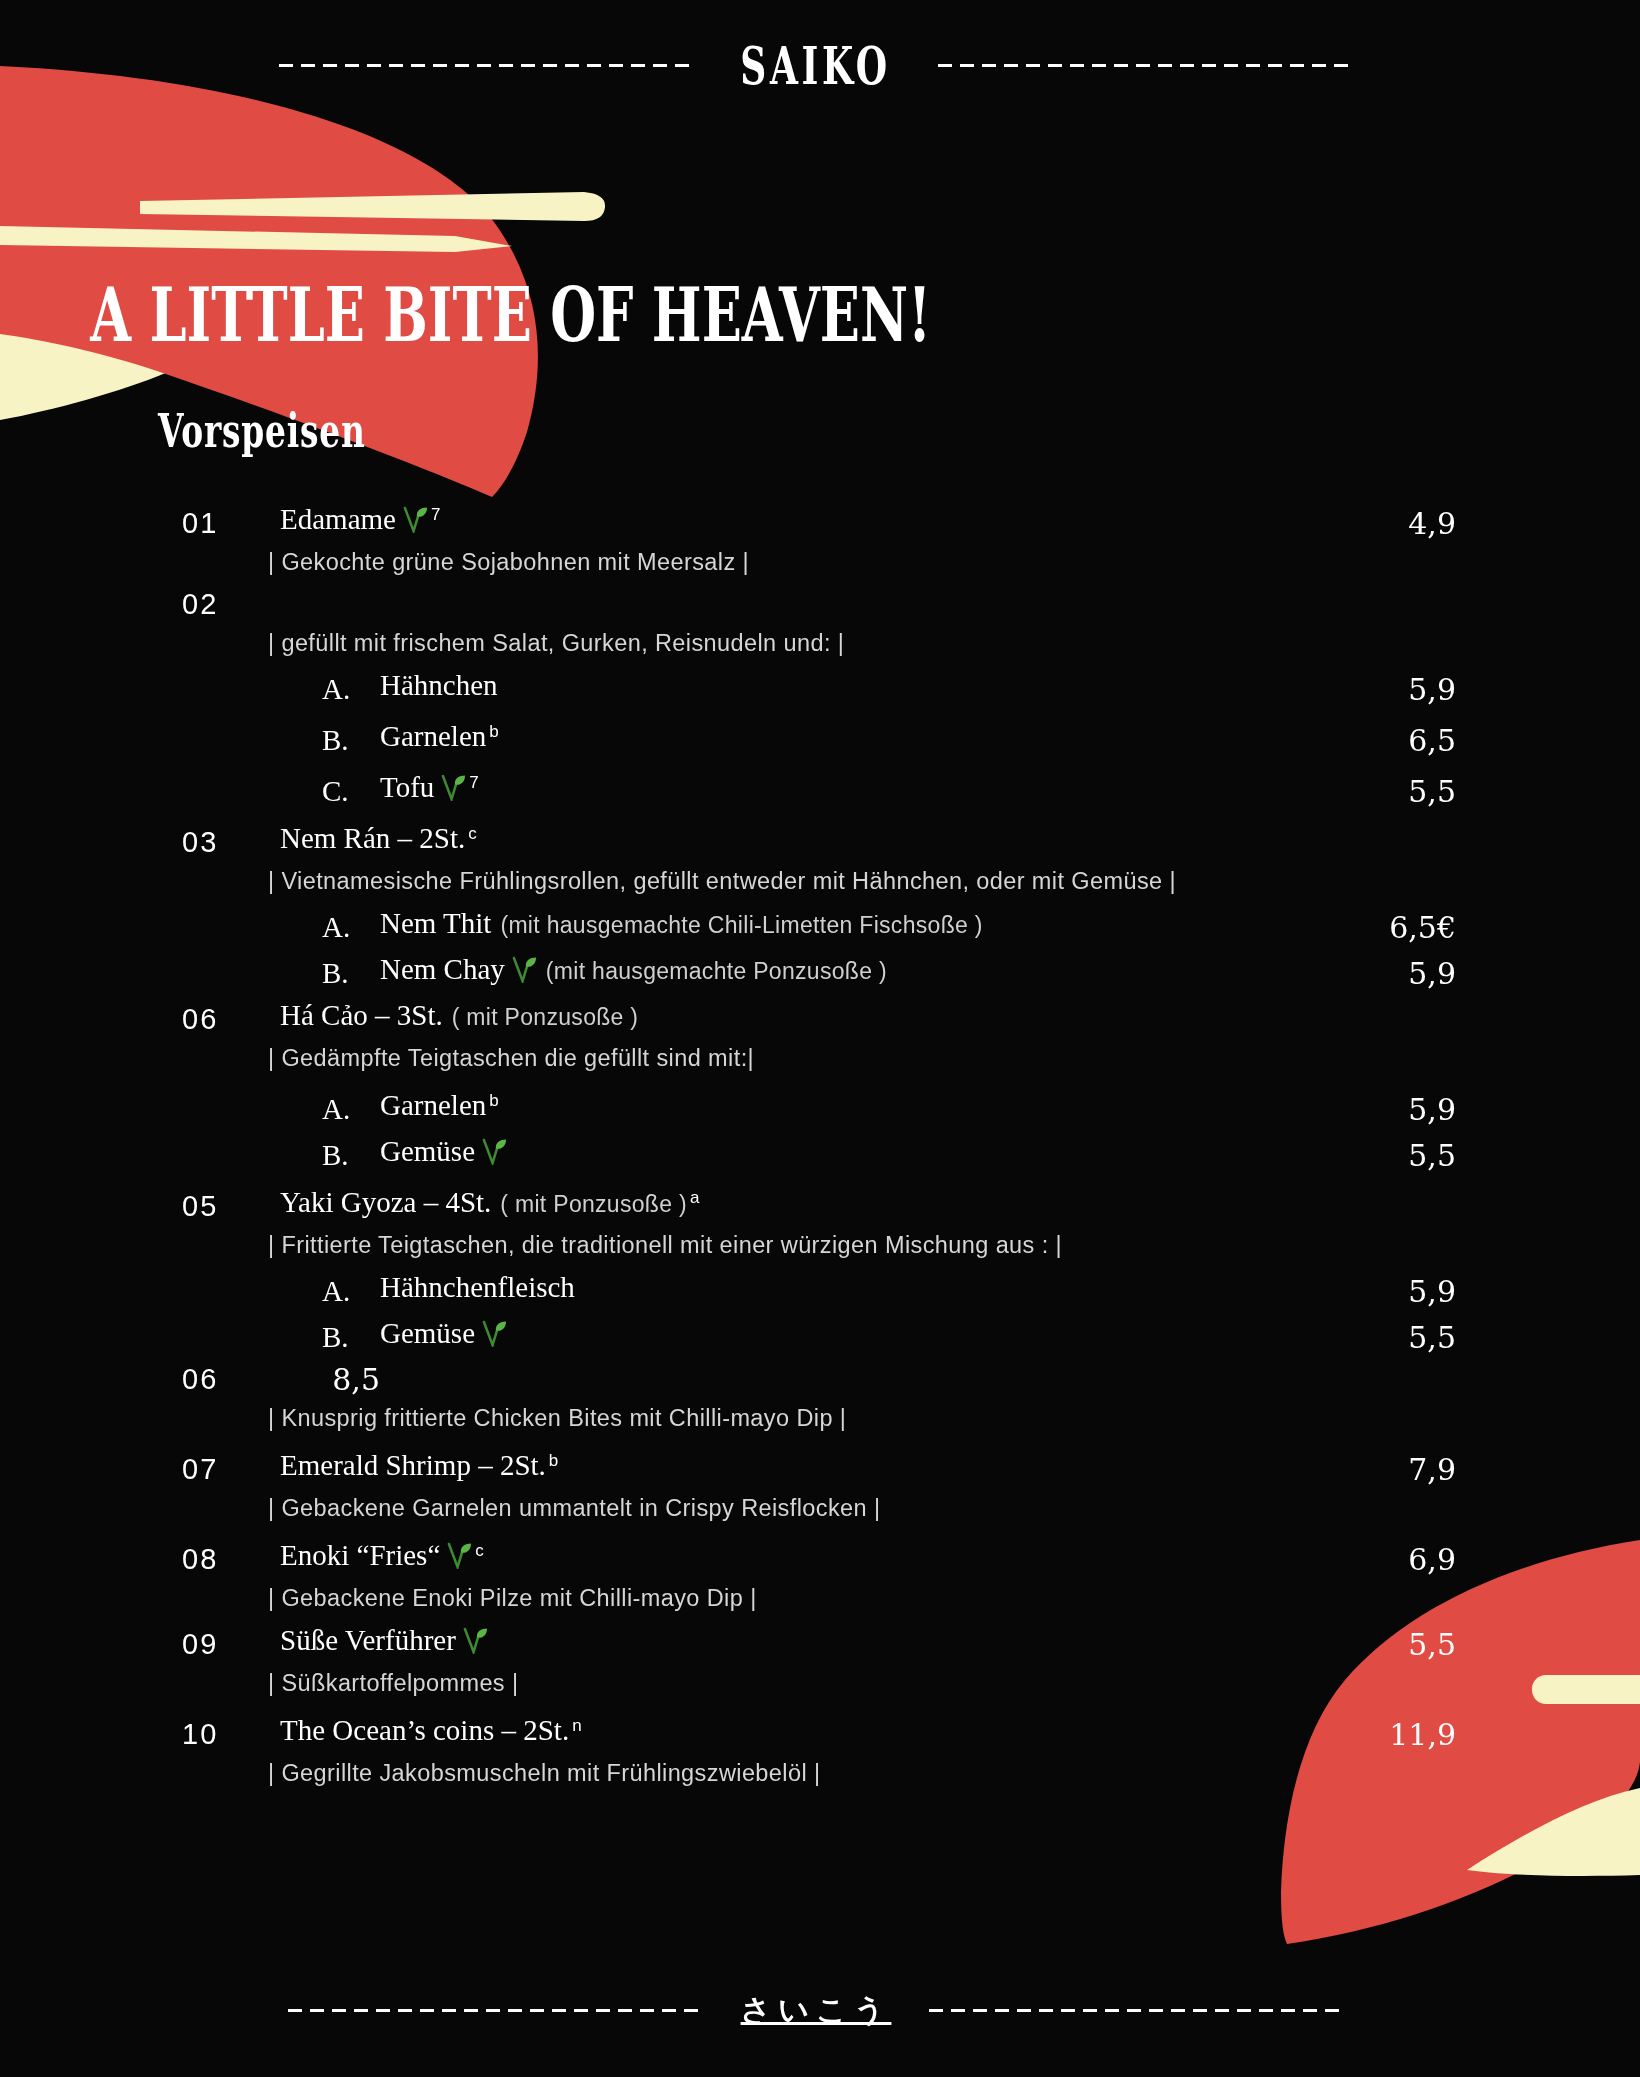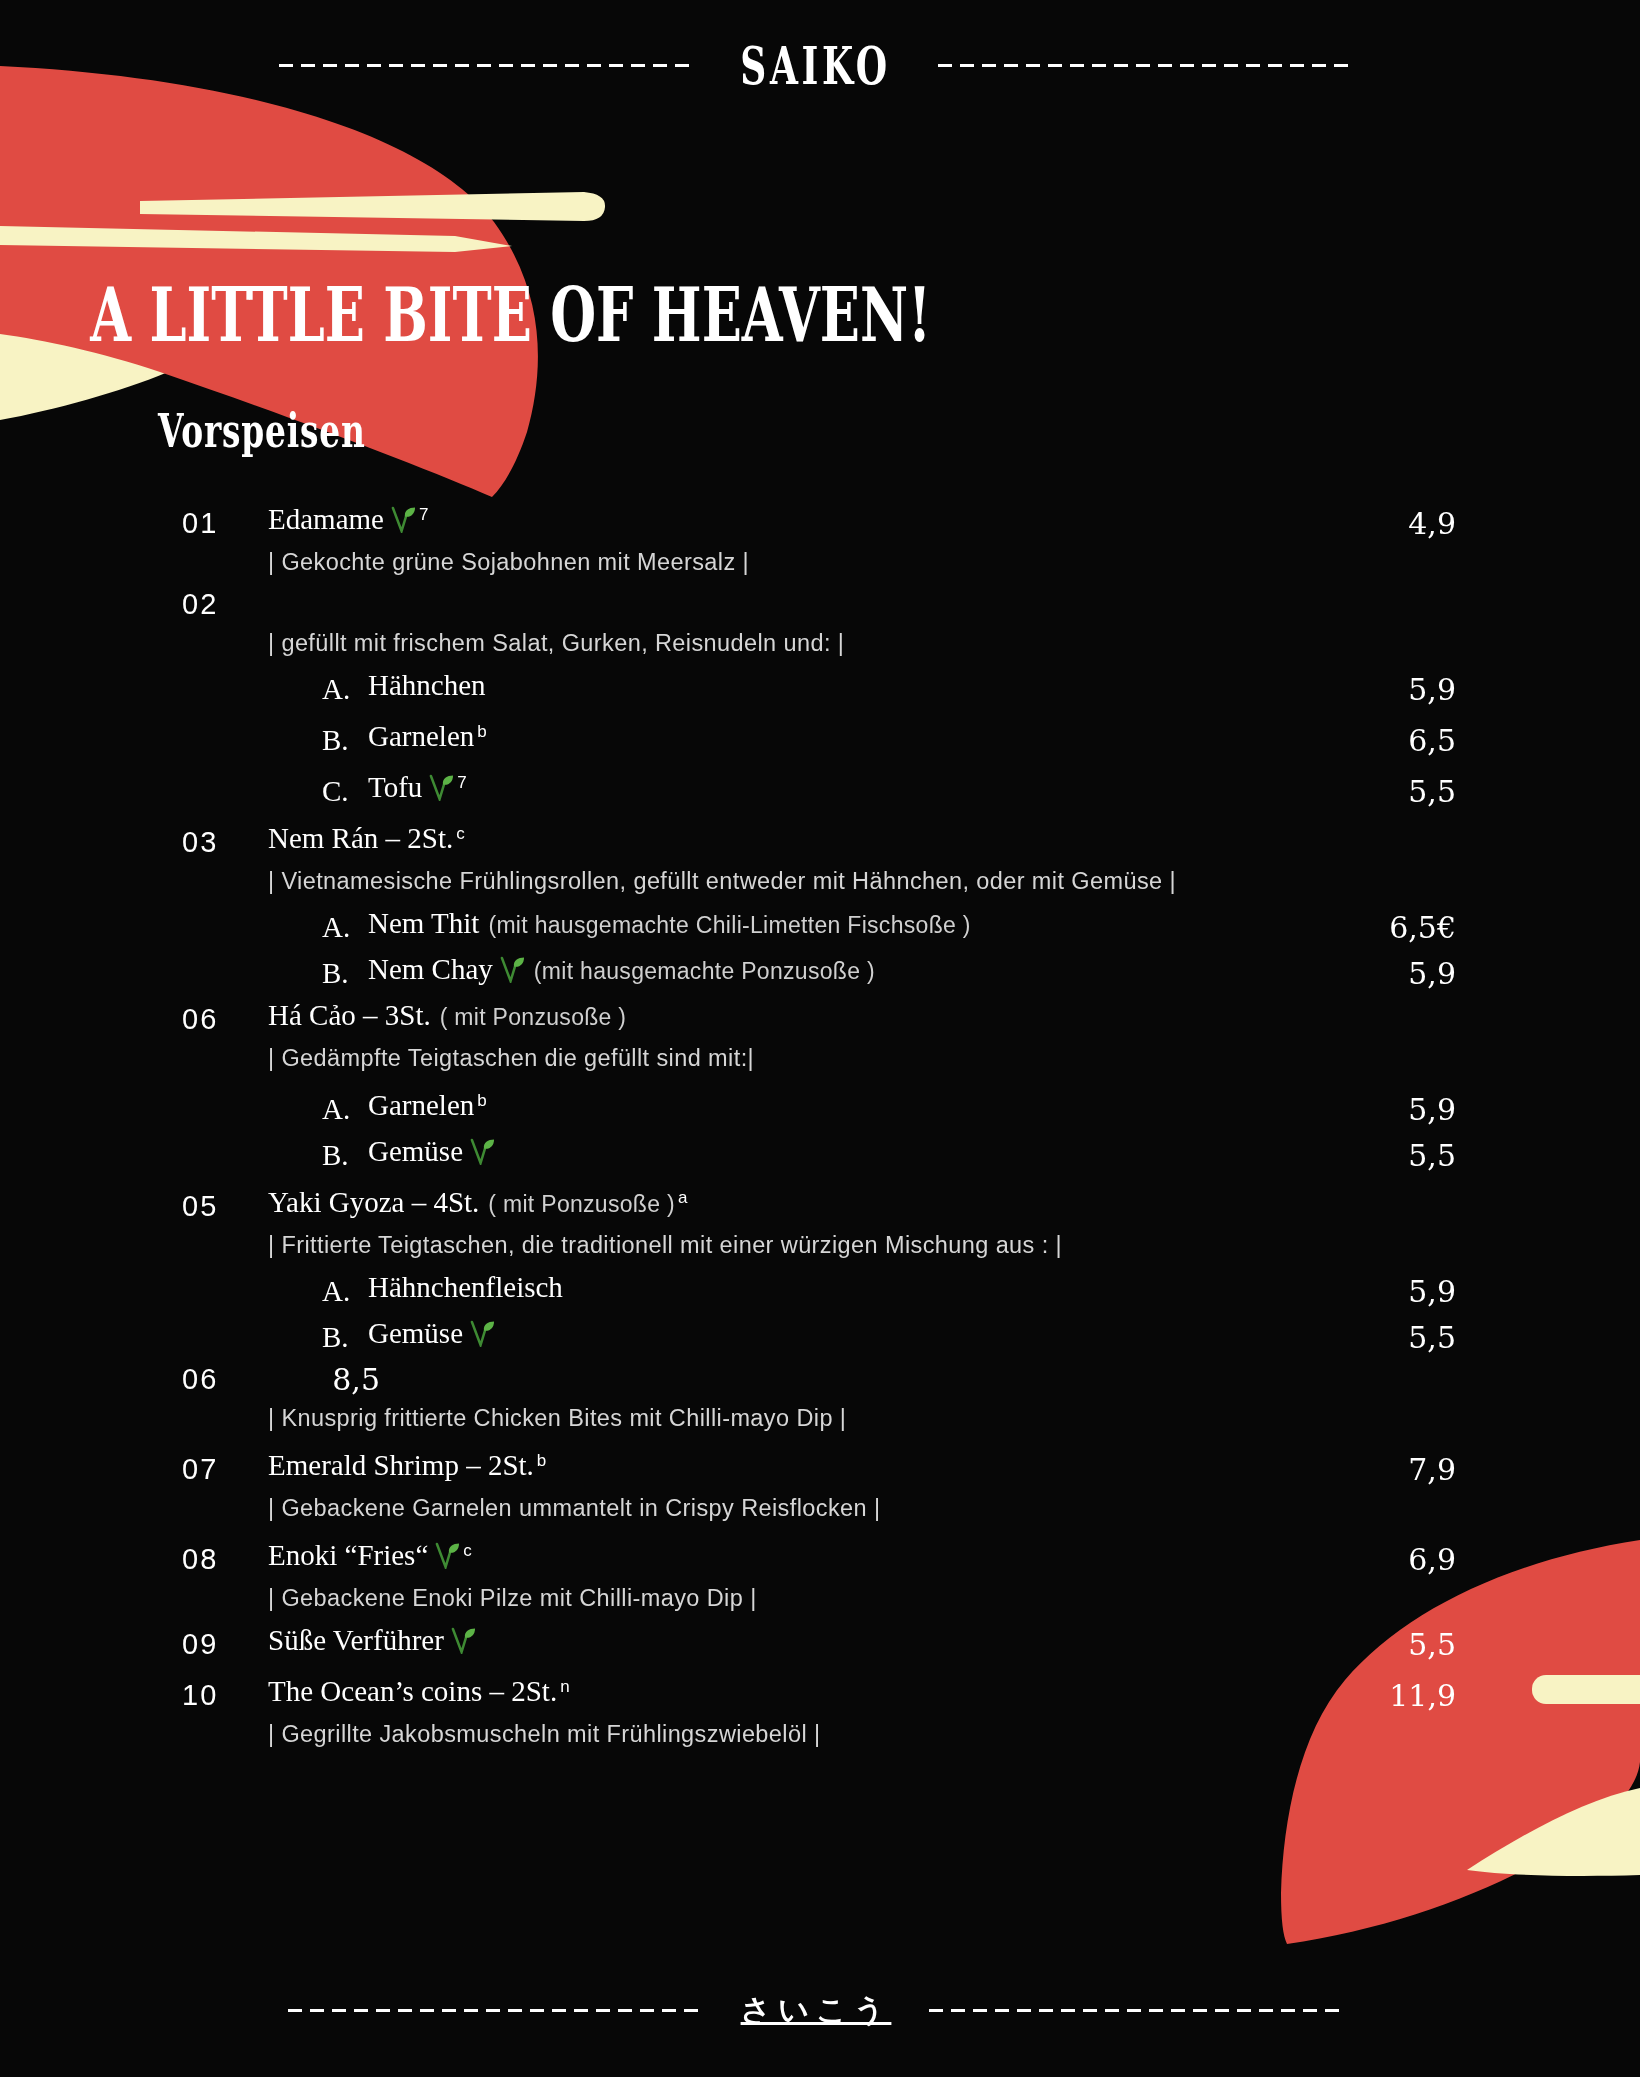"Edamame 7" .body { margin-left: none -> 12px }
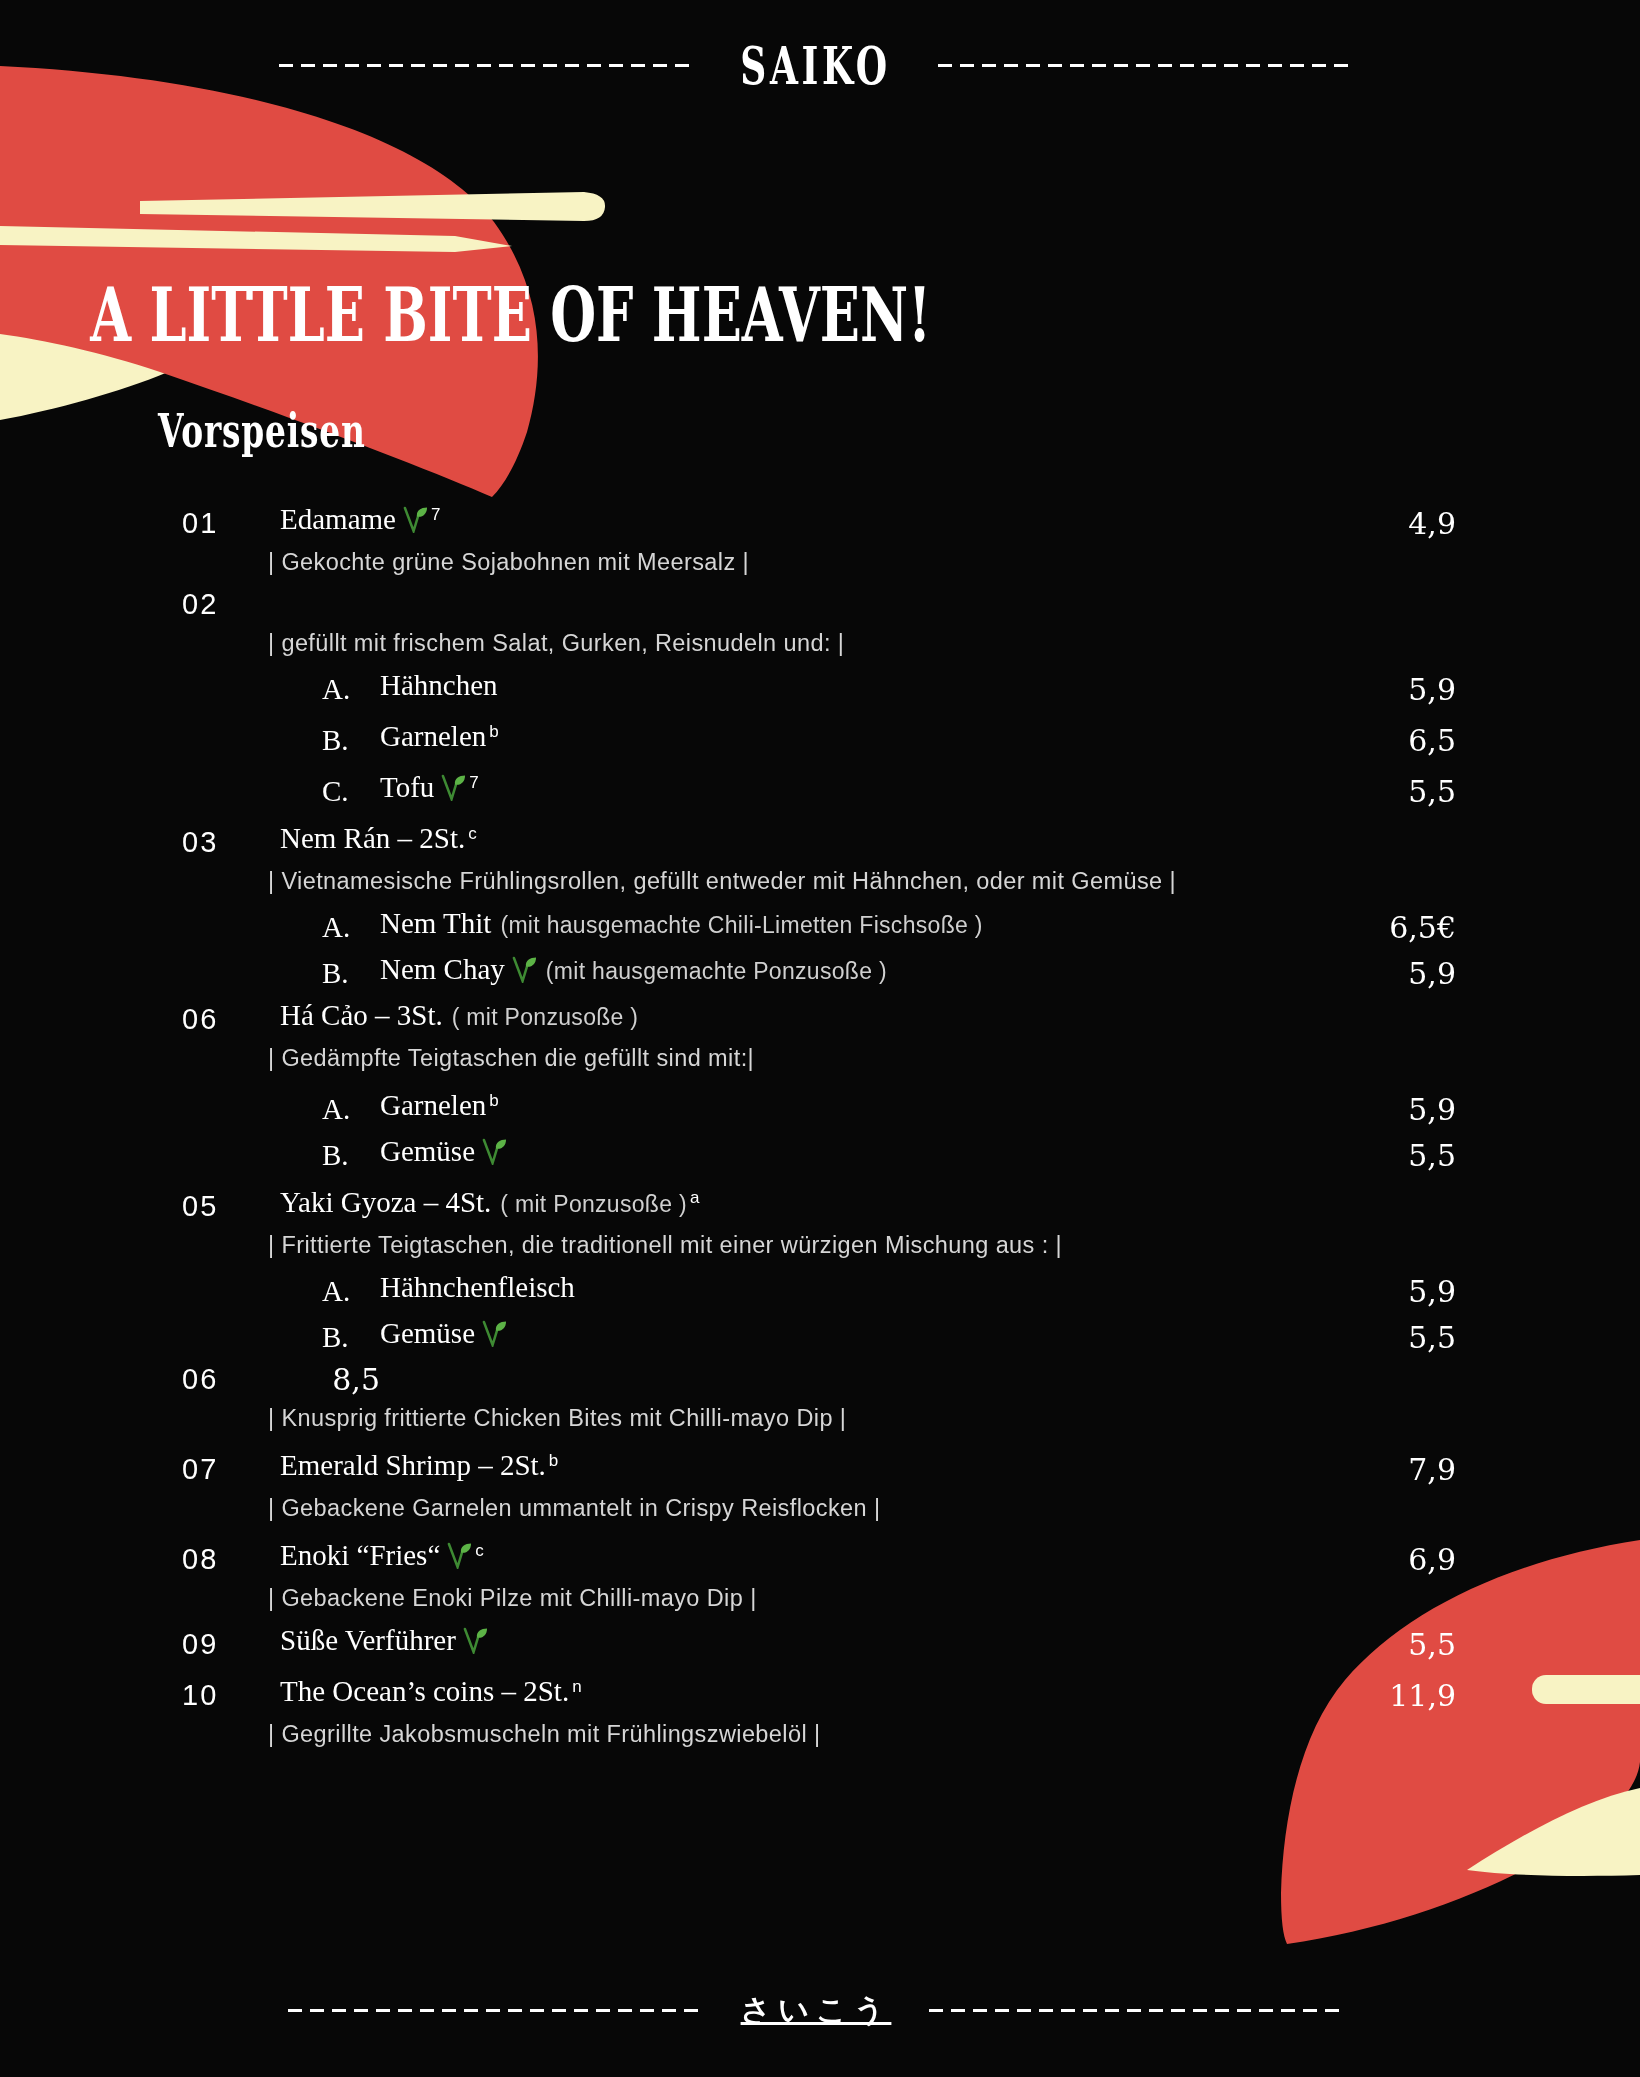"| Süßkartoffelpommes |" div.row { html: none -> <div> <span>| Süßkartoffelpommes |</span> </div> }
